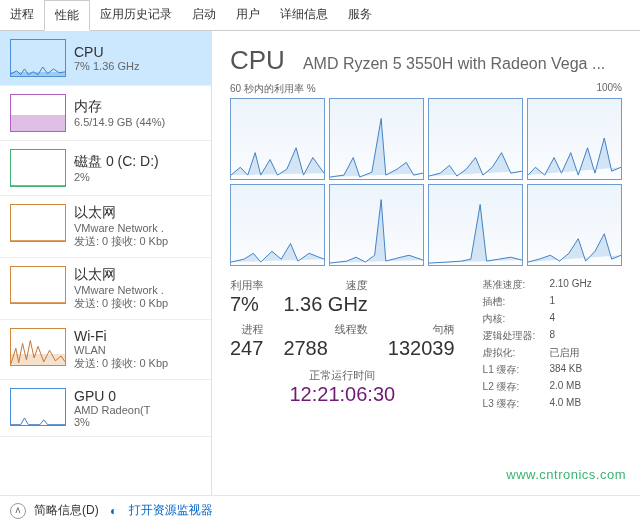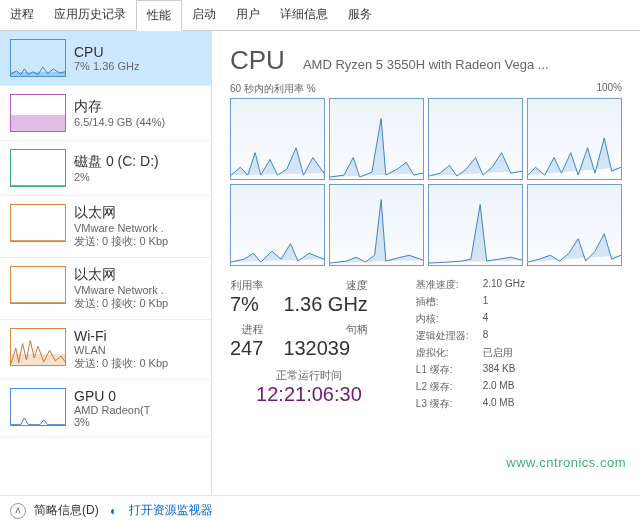"应用历史记录" div.tab { order: before "性能" -> after "性能" }
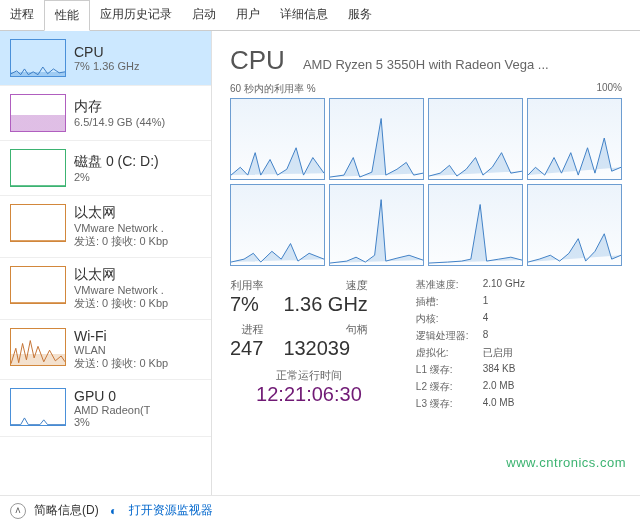"AMD Ryzen 5 3550H with" .hdr .model { font-size: 13px -> 16px }
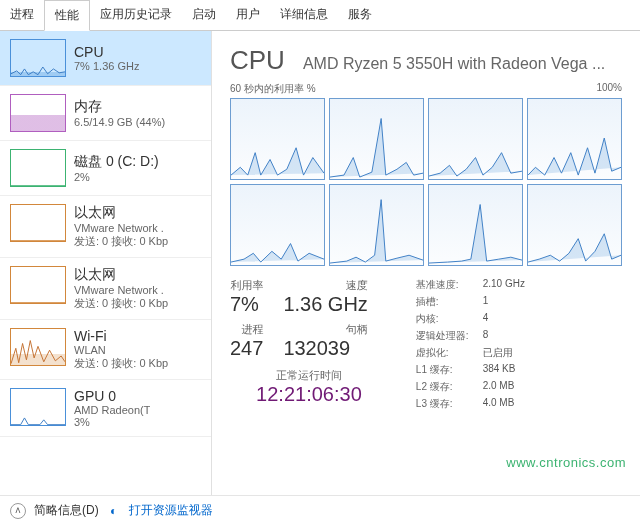"线程数" div.sgroup { html: none -> <div> <span>线程数</span> <span>2788</span> </div> }
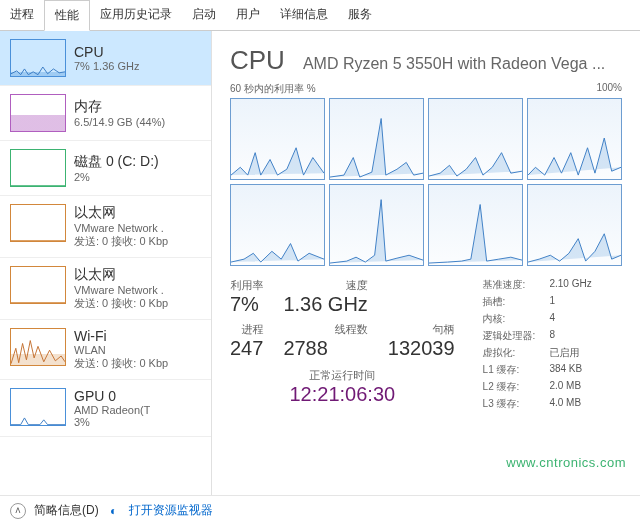"www.cntronics.com" .watermark { bottom: 25px -> 13px }
